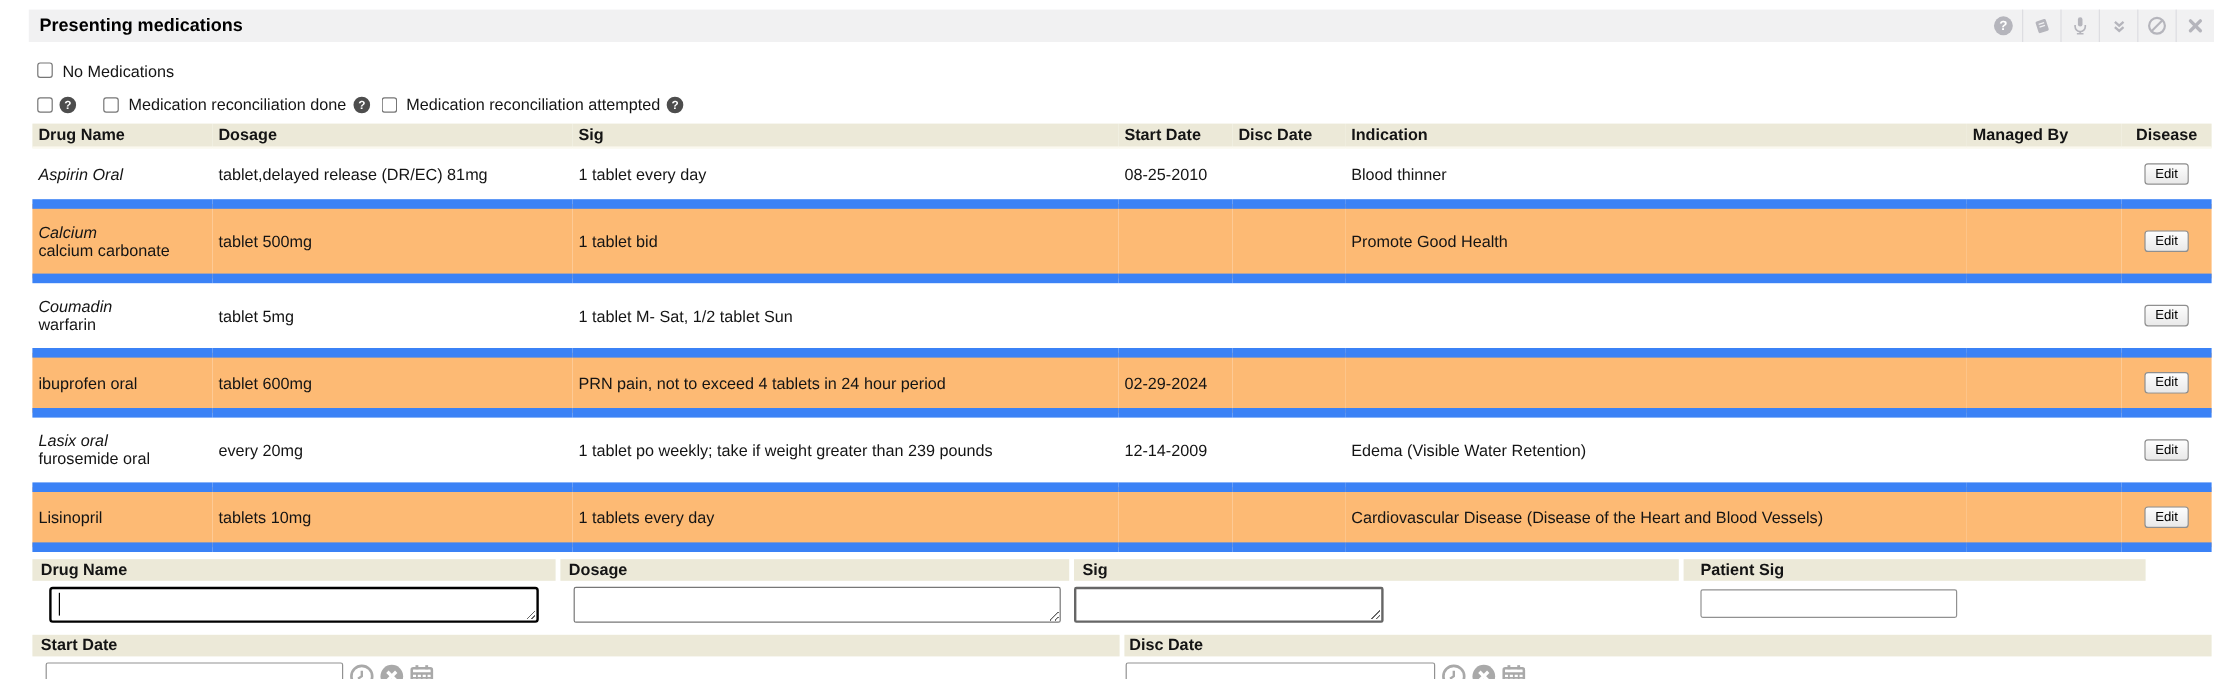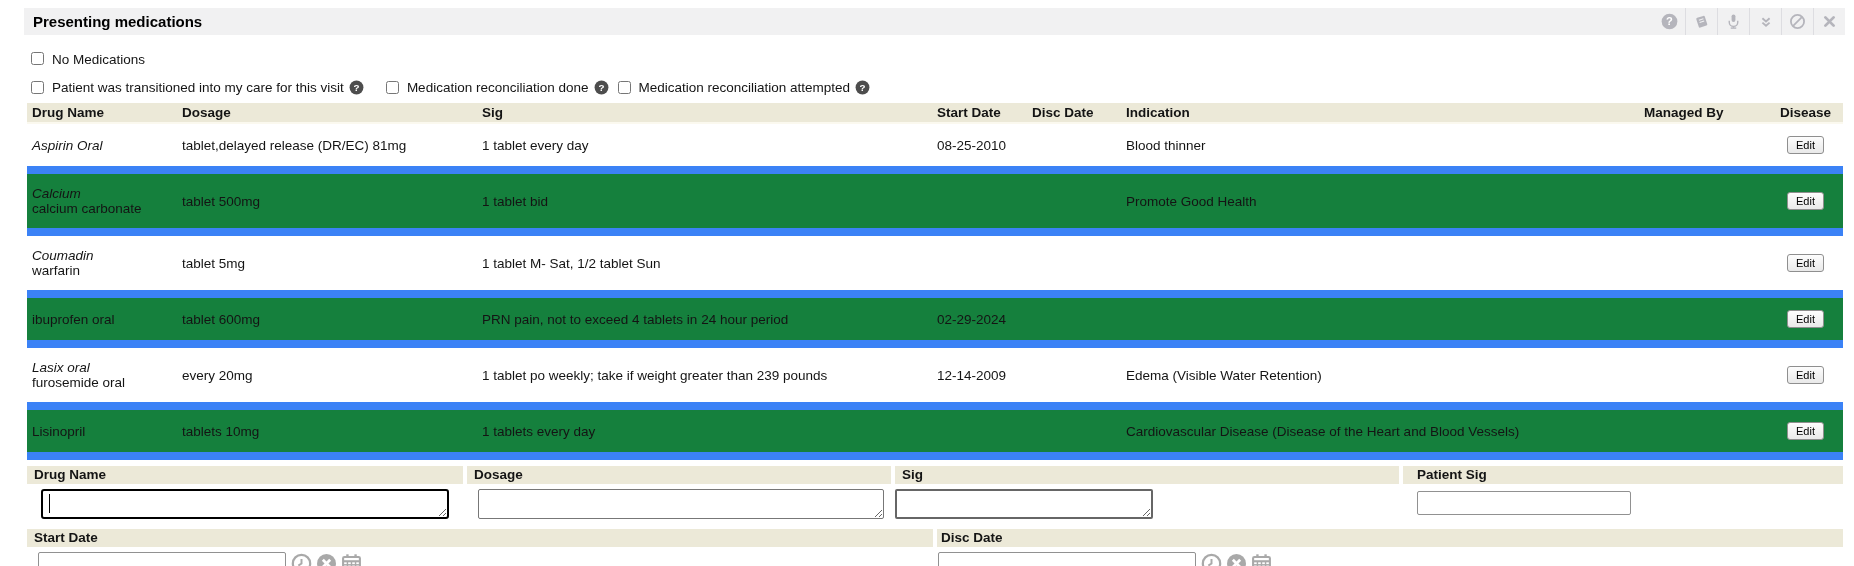"Patient was transitioned into my" label { html: <label>Patient was transitioned into my care for this visit</label> -> none }
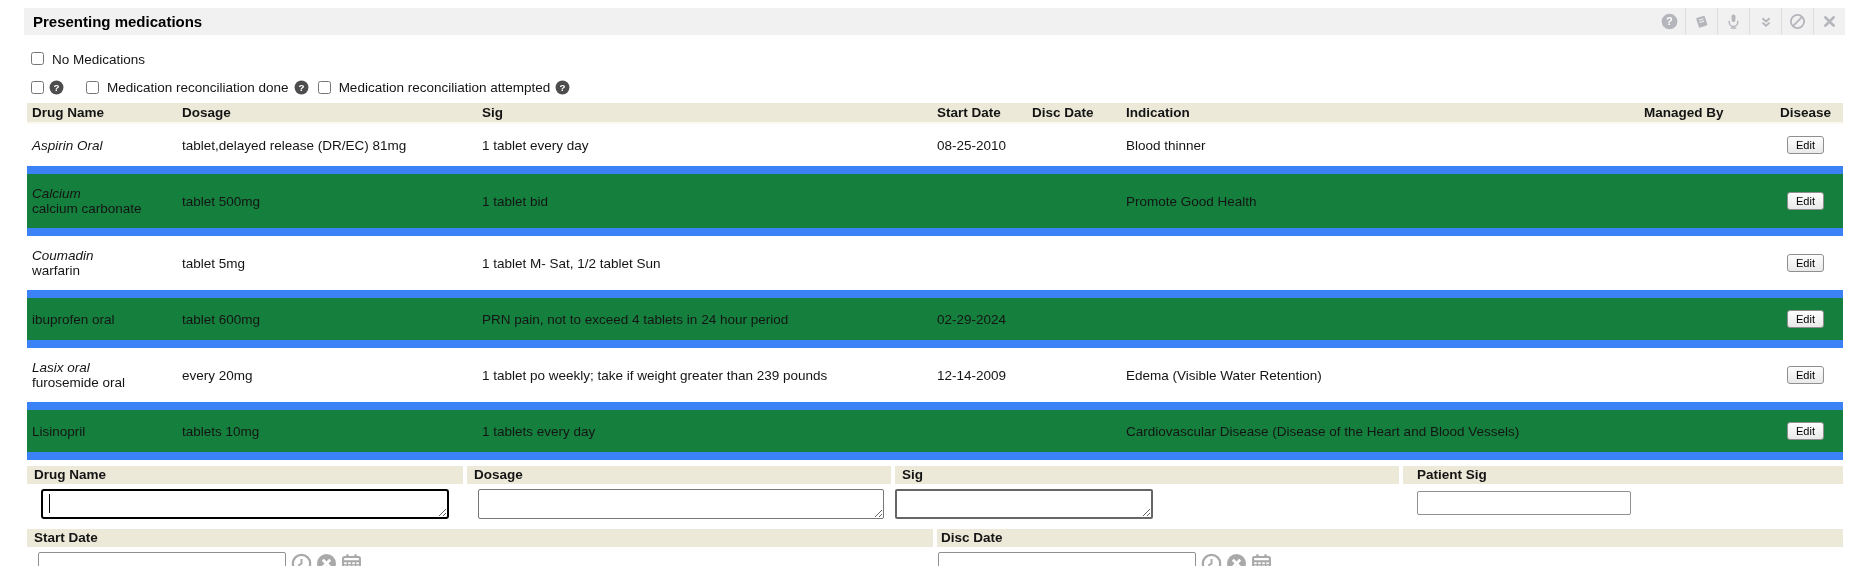"Calcium" table.meds tbody tr.striped { background: #15803d -> #fdba74 }
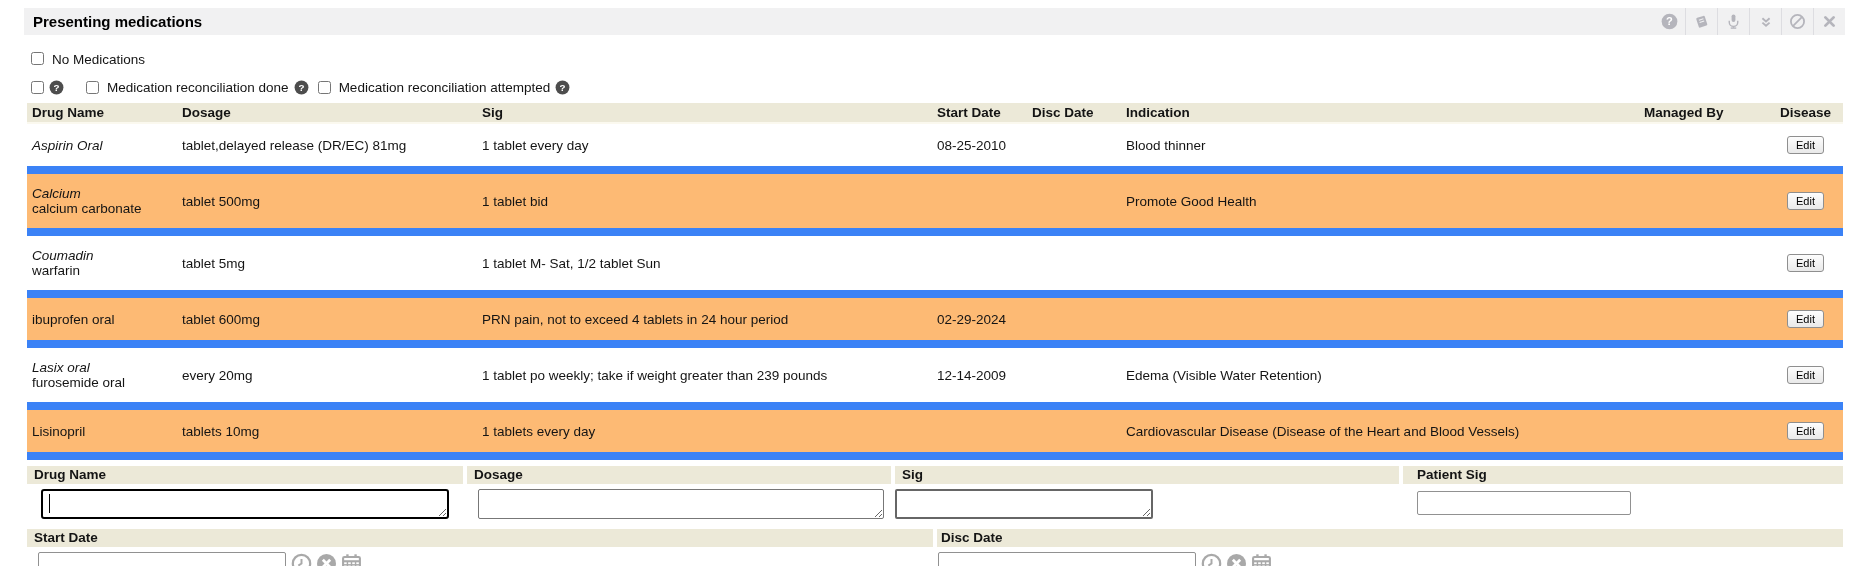"Patient Sig" .bandA .cA4 { width: 440px -> 385px }
